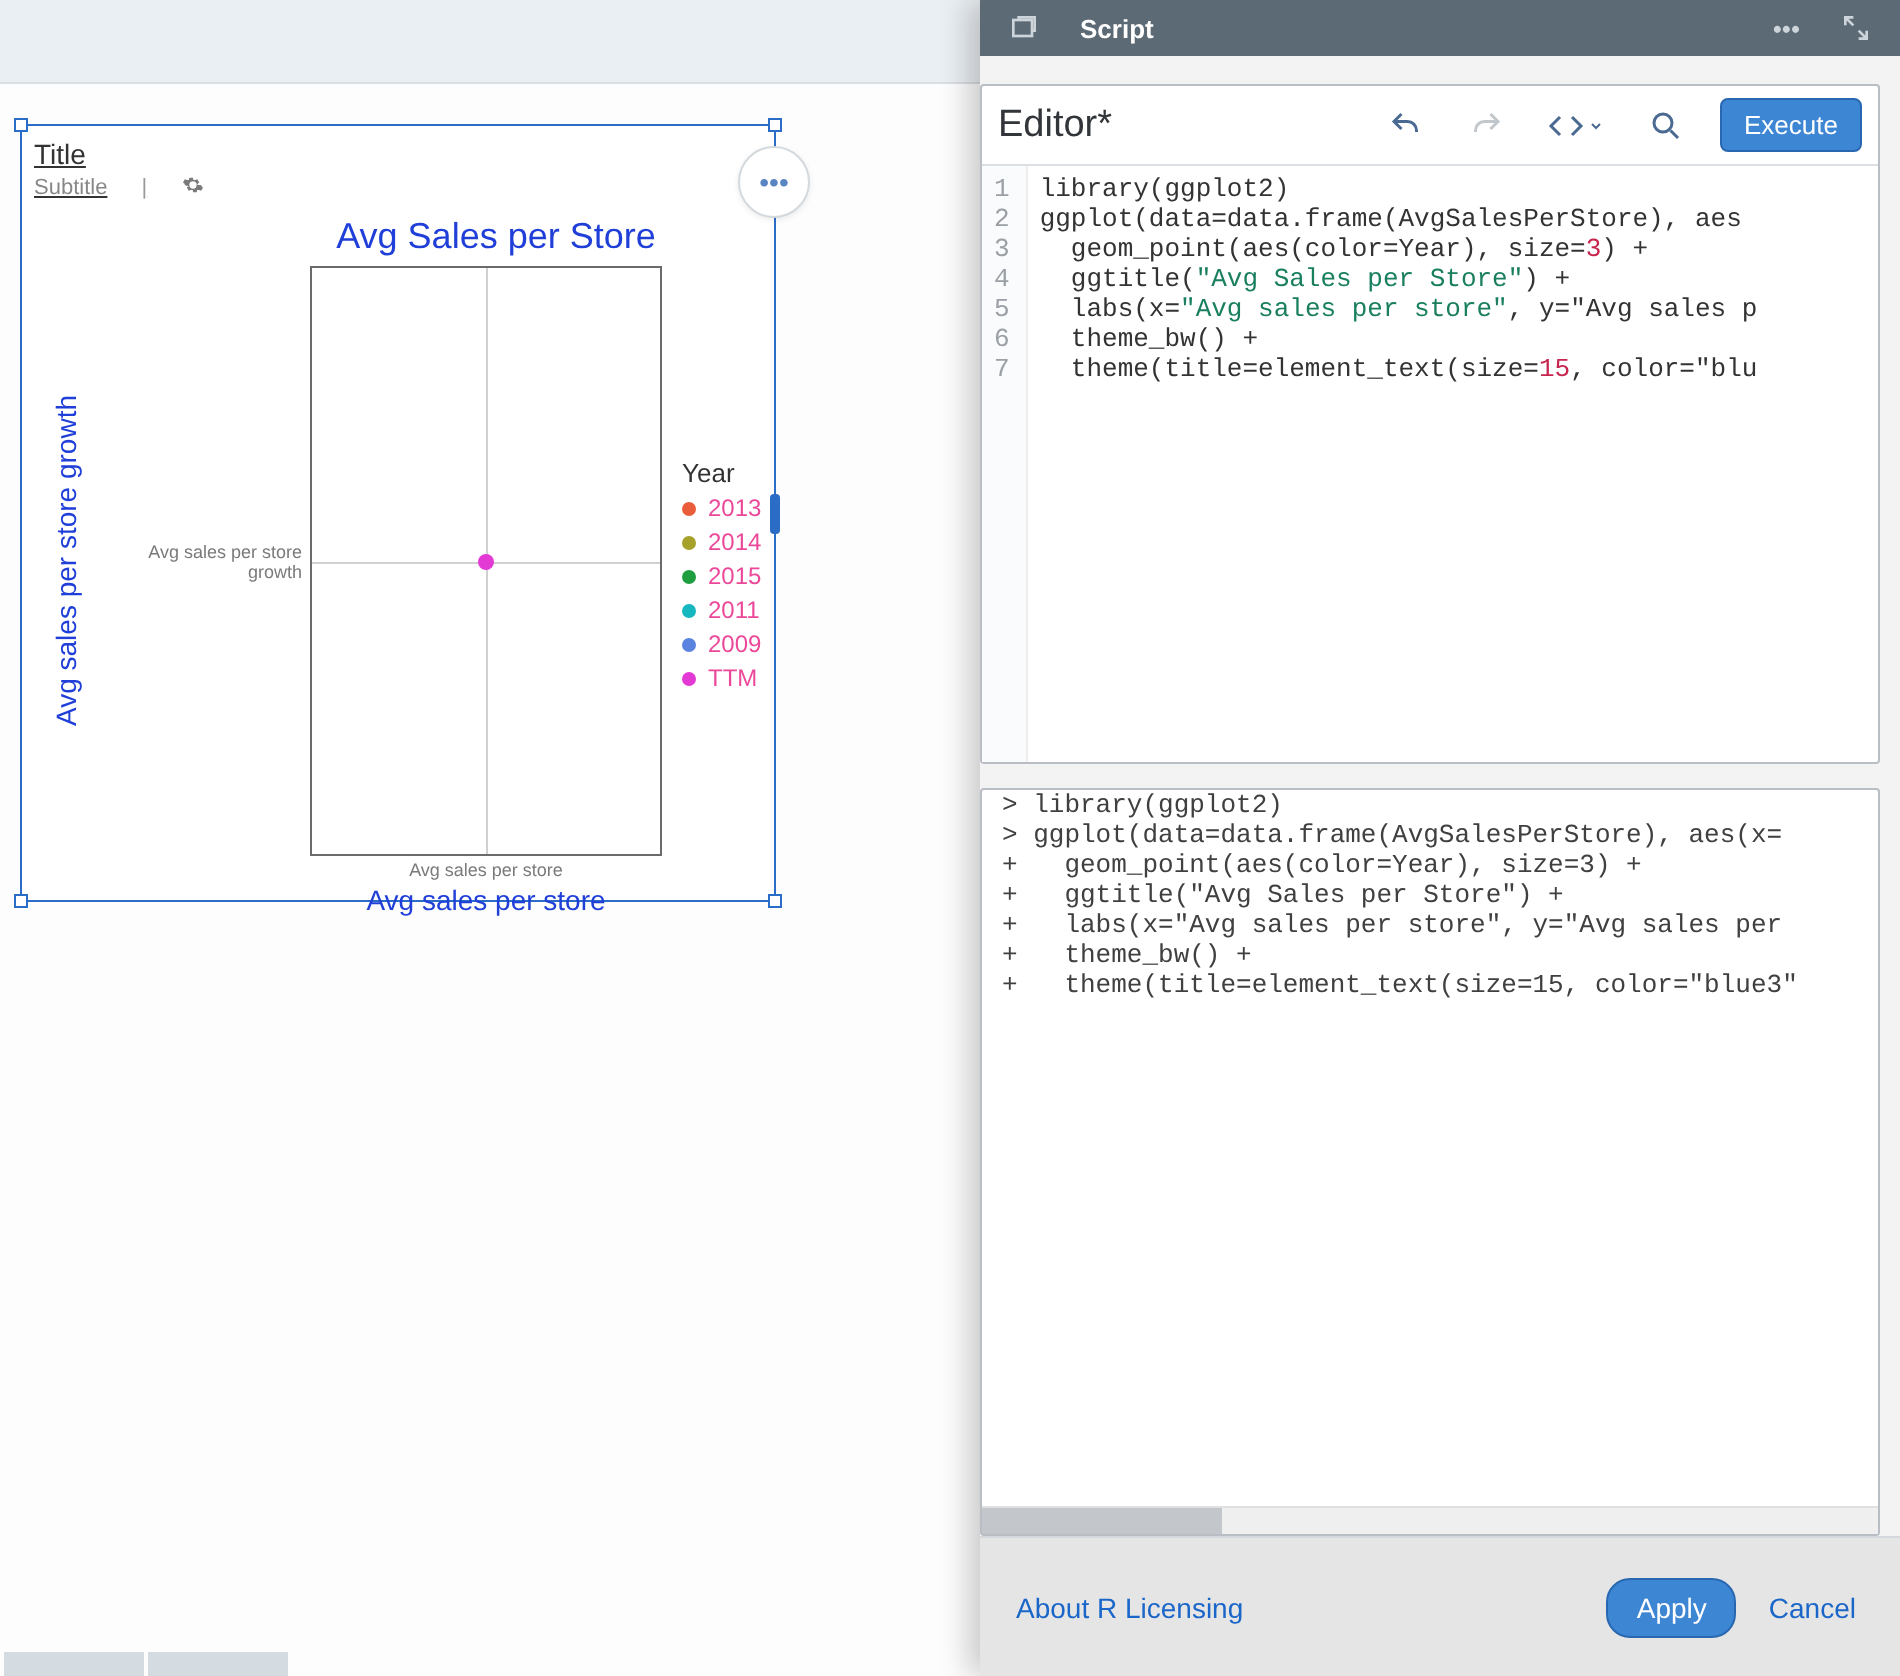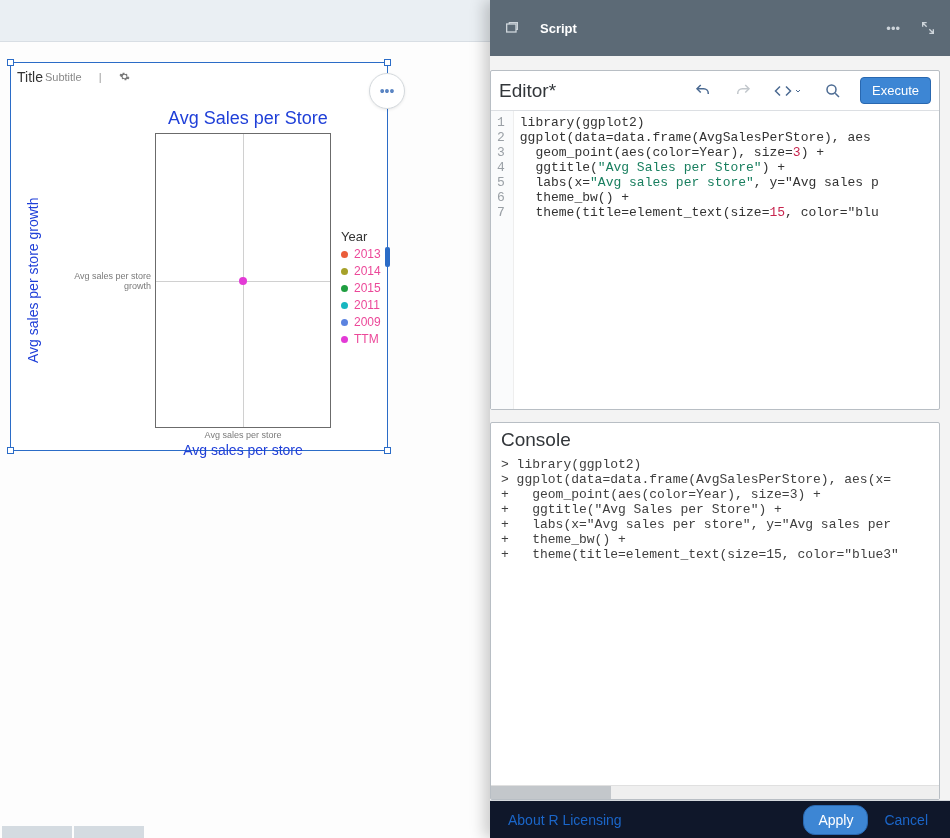"Script" .script-header { height: 56px -> 28px }
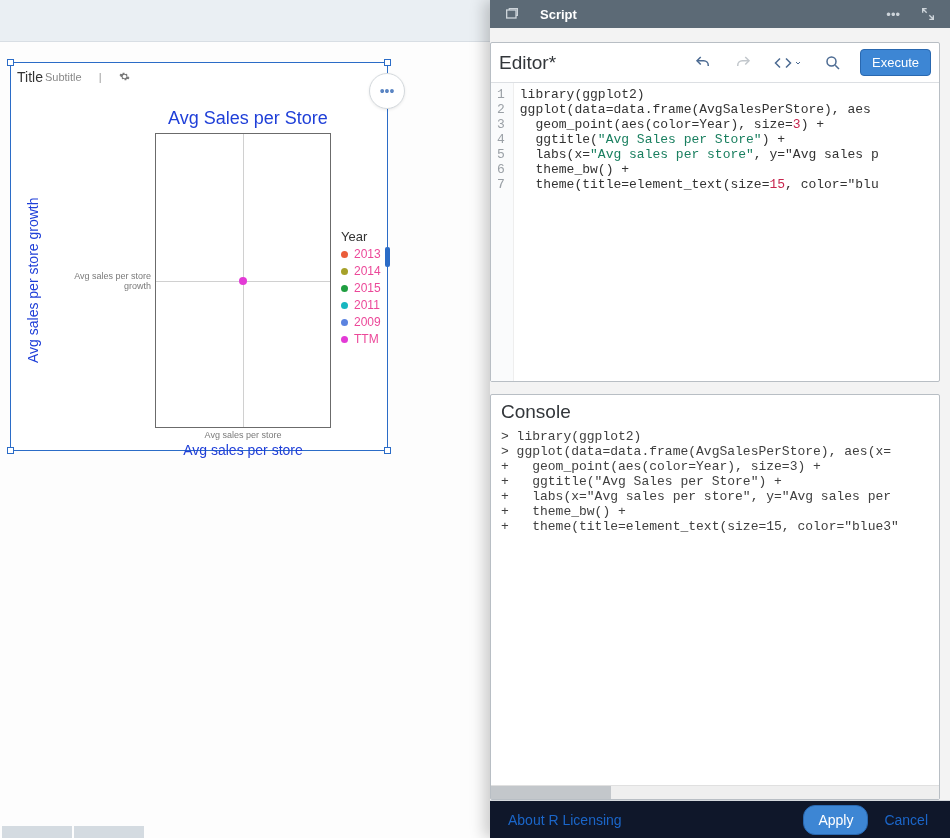"Title" .card-header { flex-direction: none -> column; text-decoration: none -> underline }
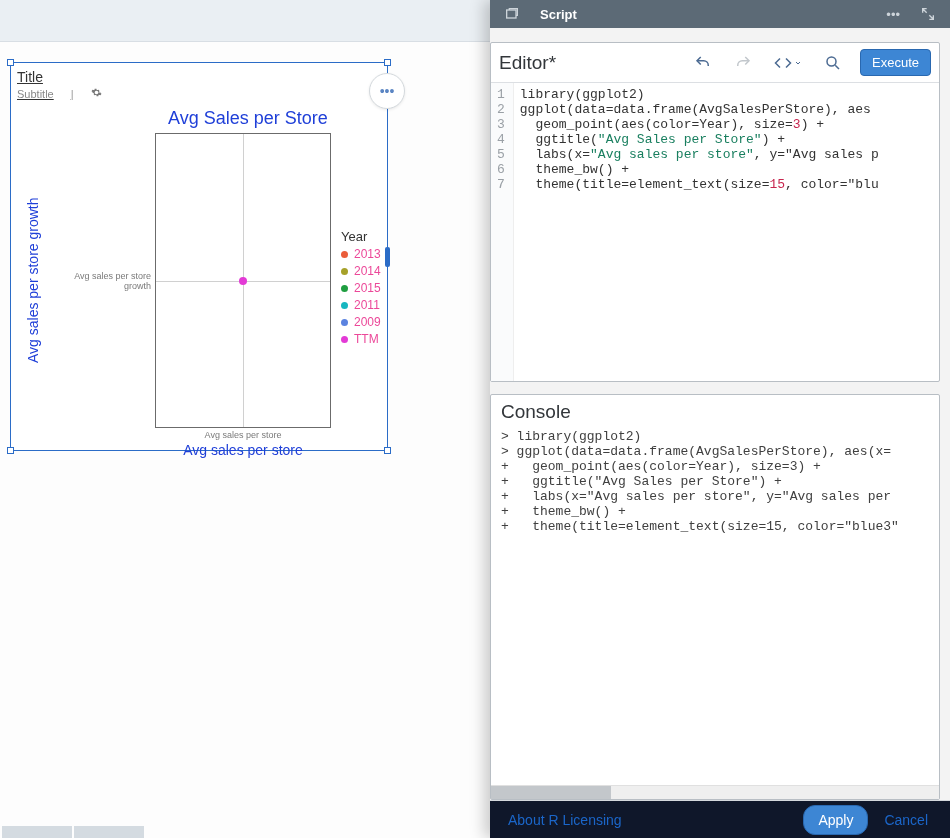"Console" div.console-label { html: <div>Console</div> -> none }
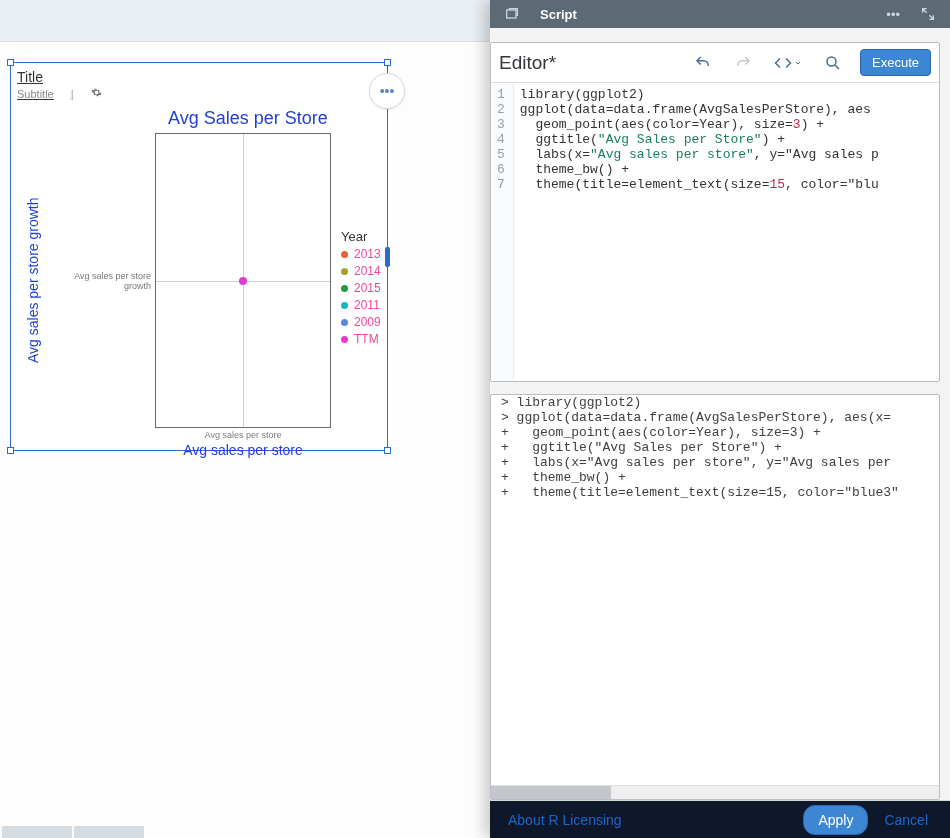"About R Licensing" .panel-footer { background: #0f172a -> #e5e5e5; height: 38px -> 70px }
